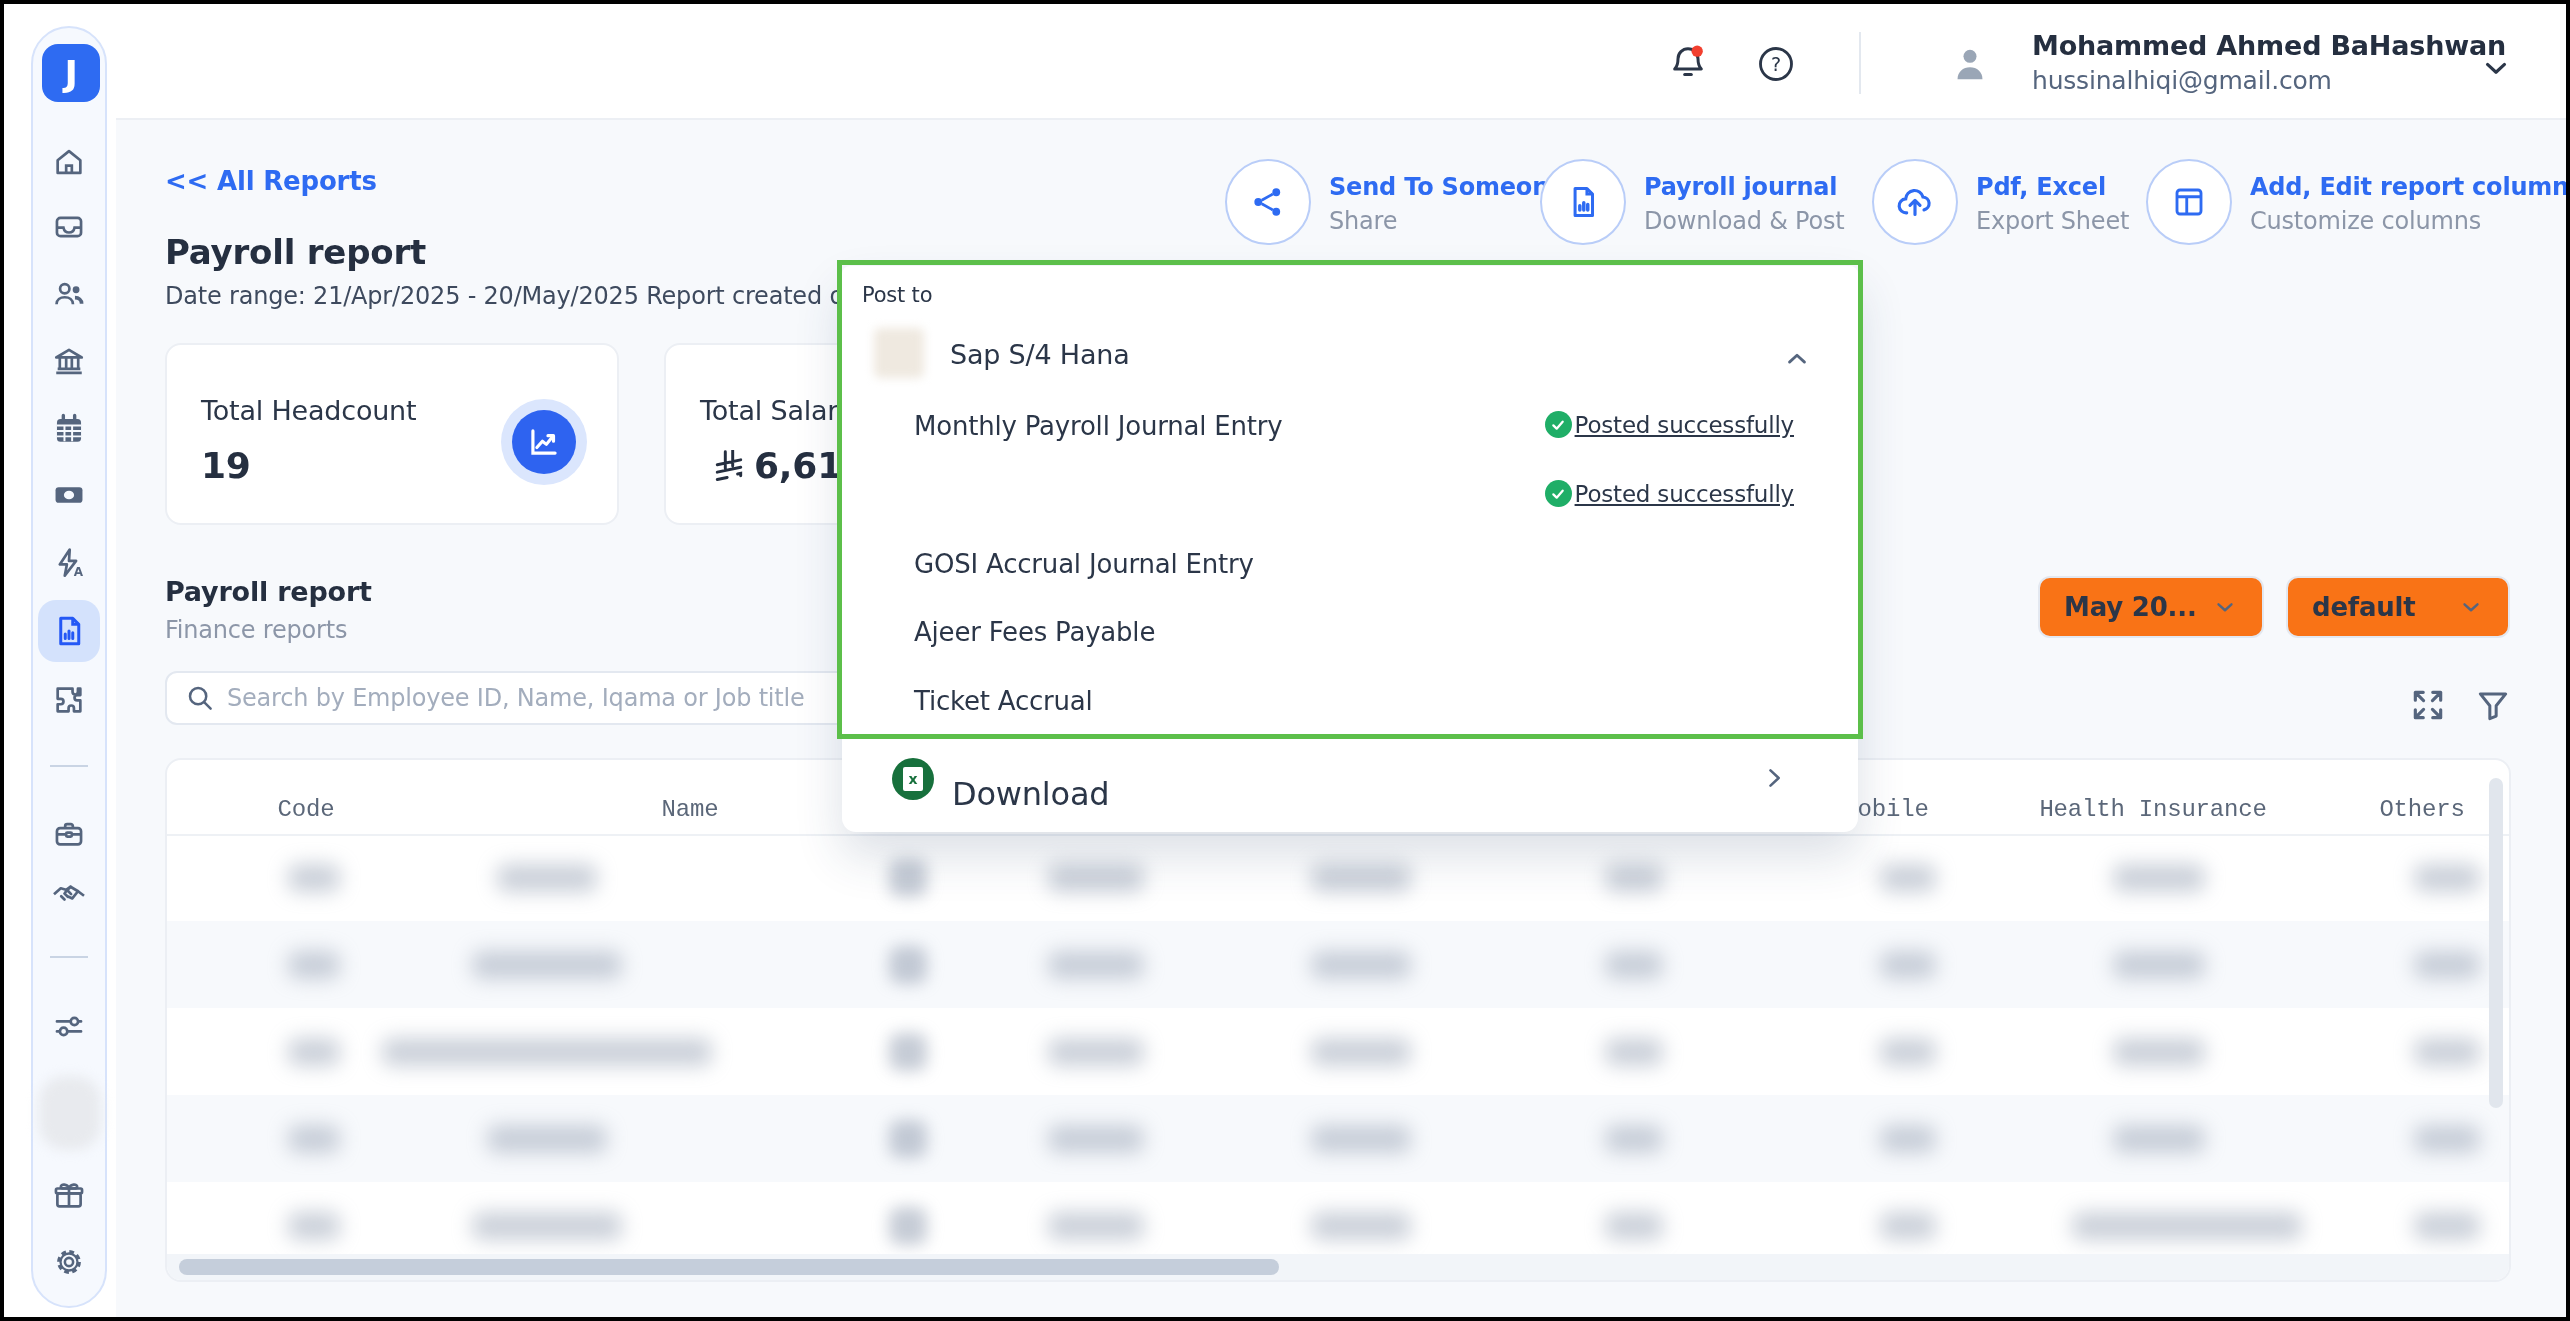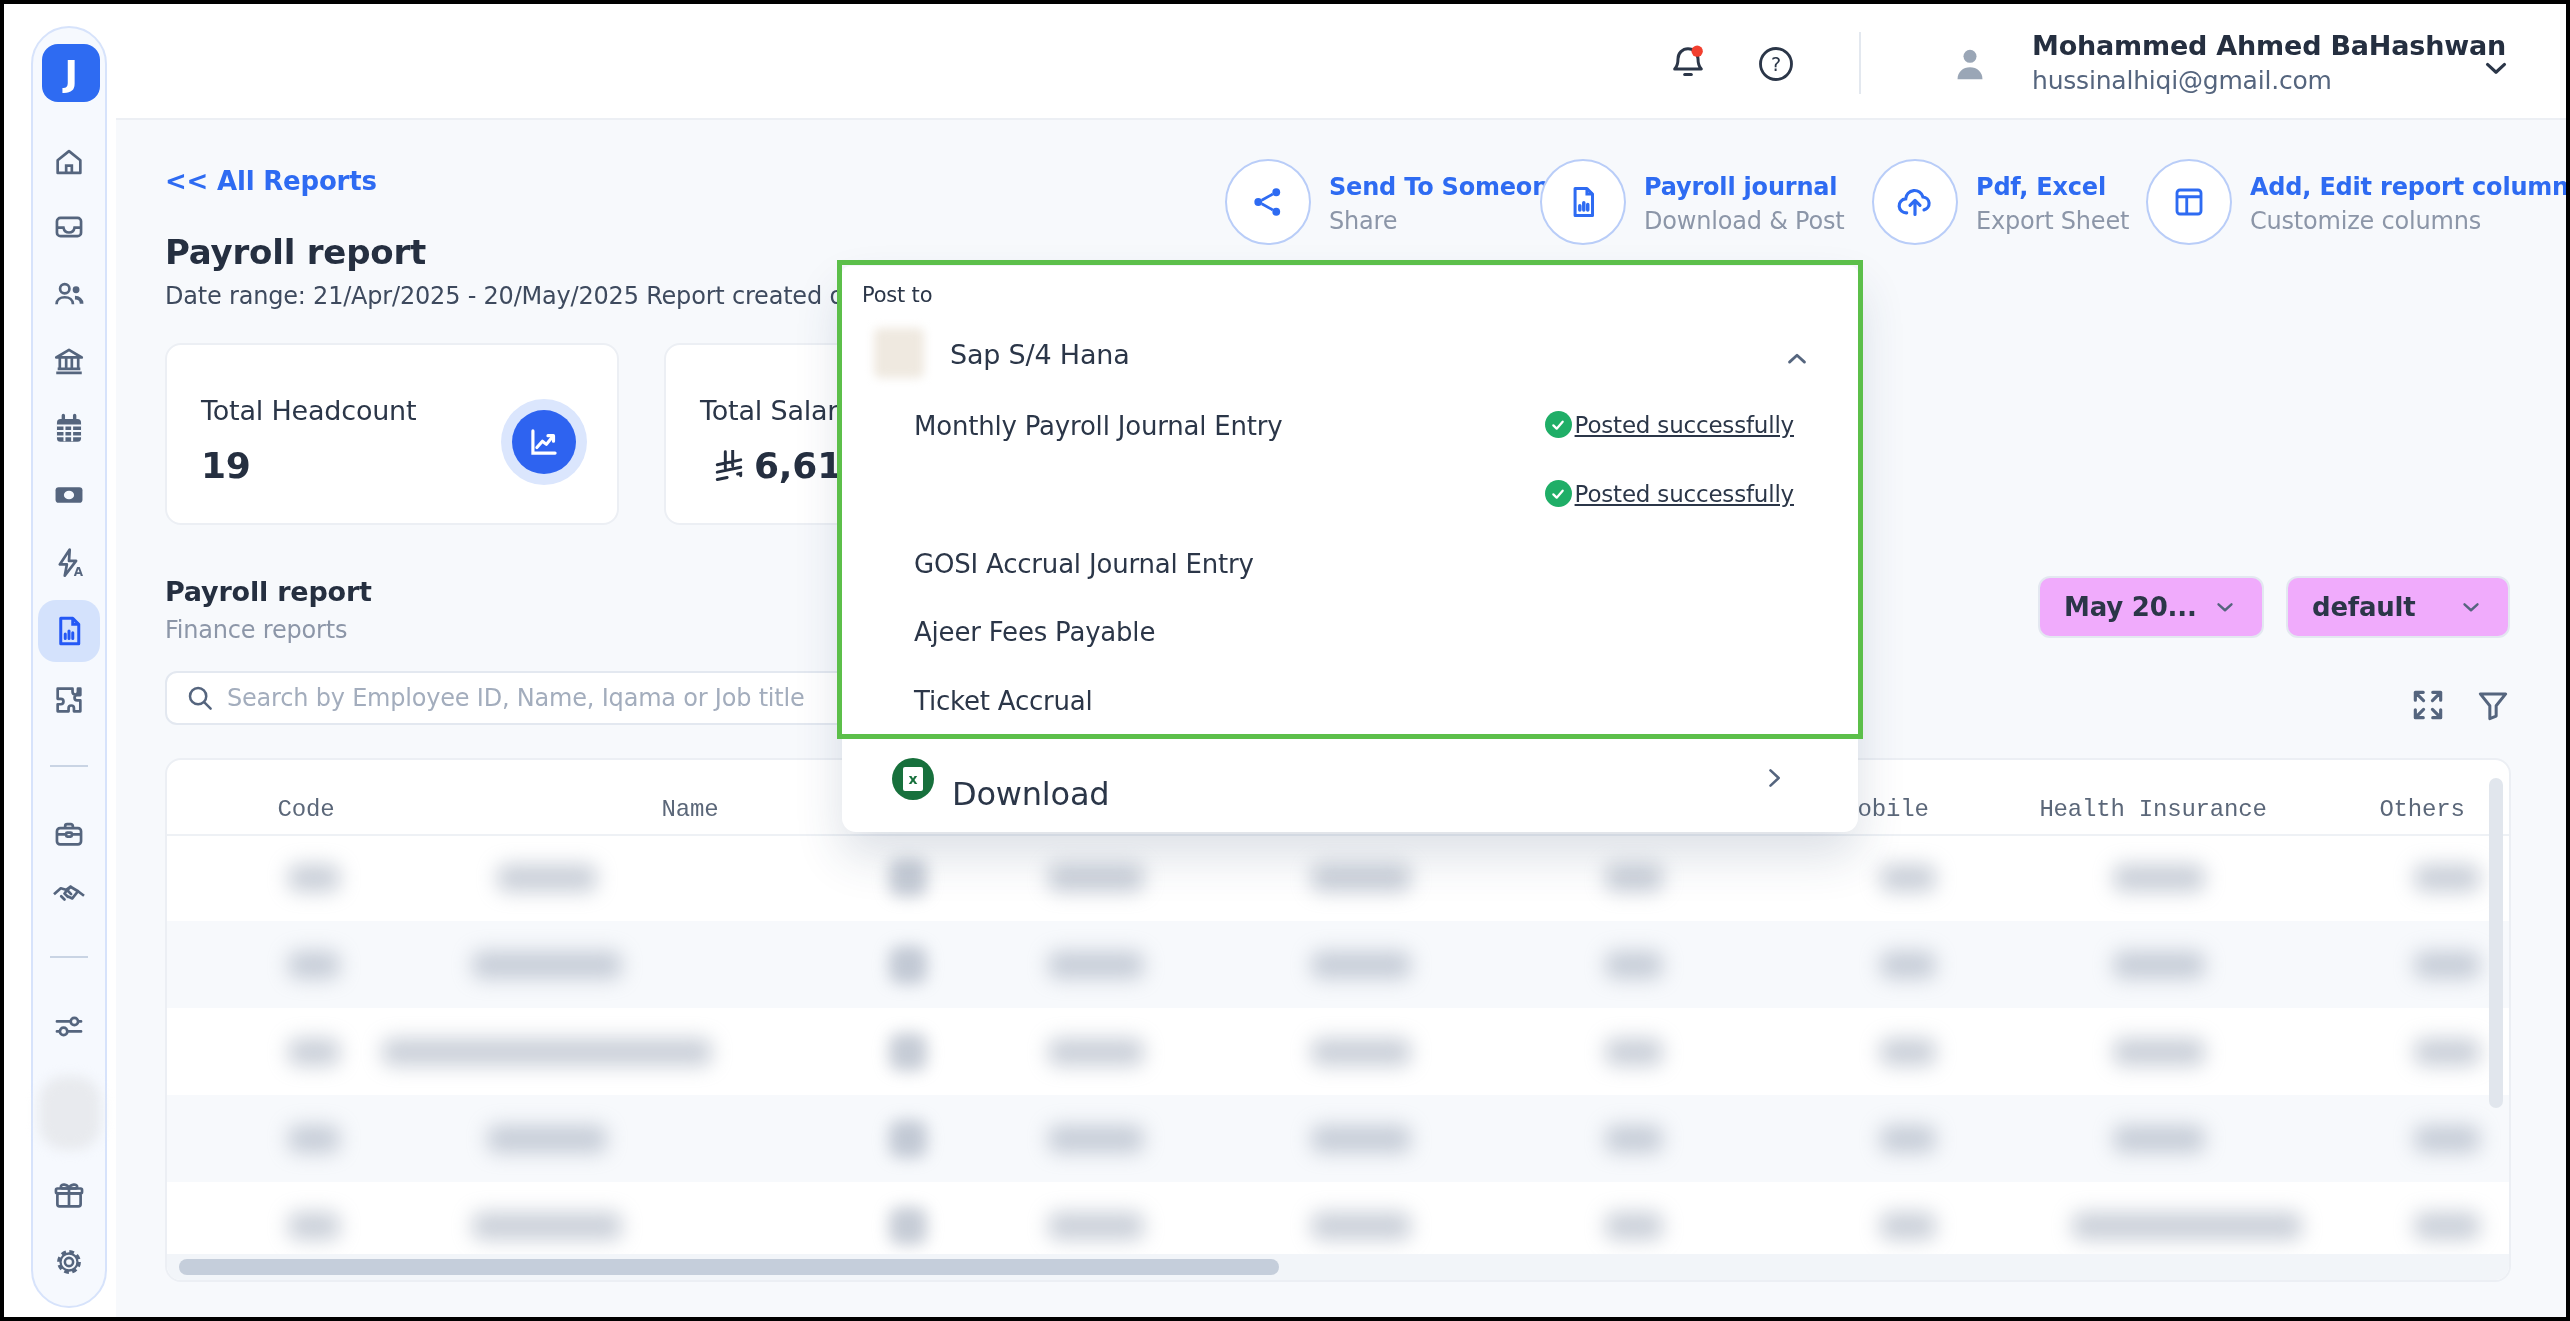"May 20..." .select { background: #f0abfc -> #f97316 }
